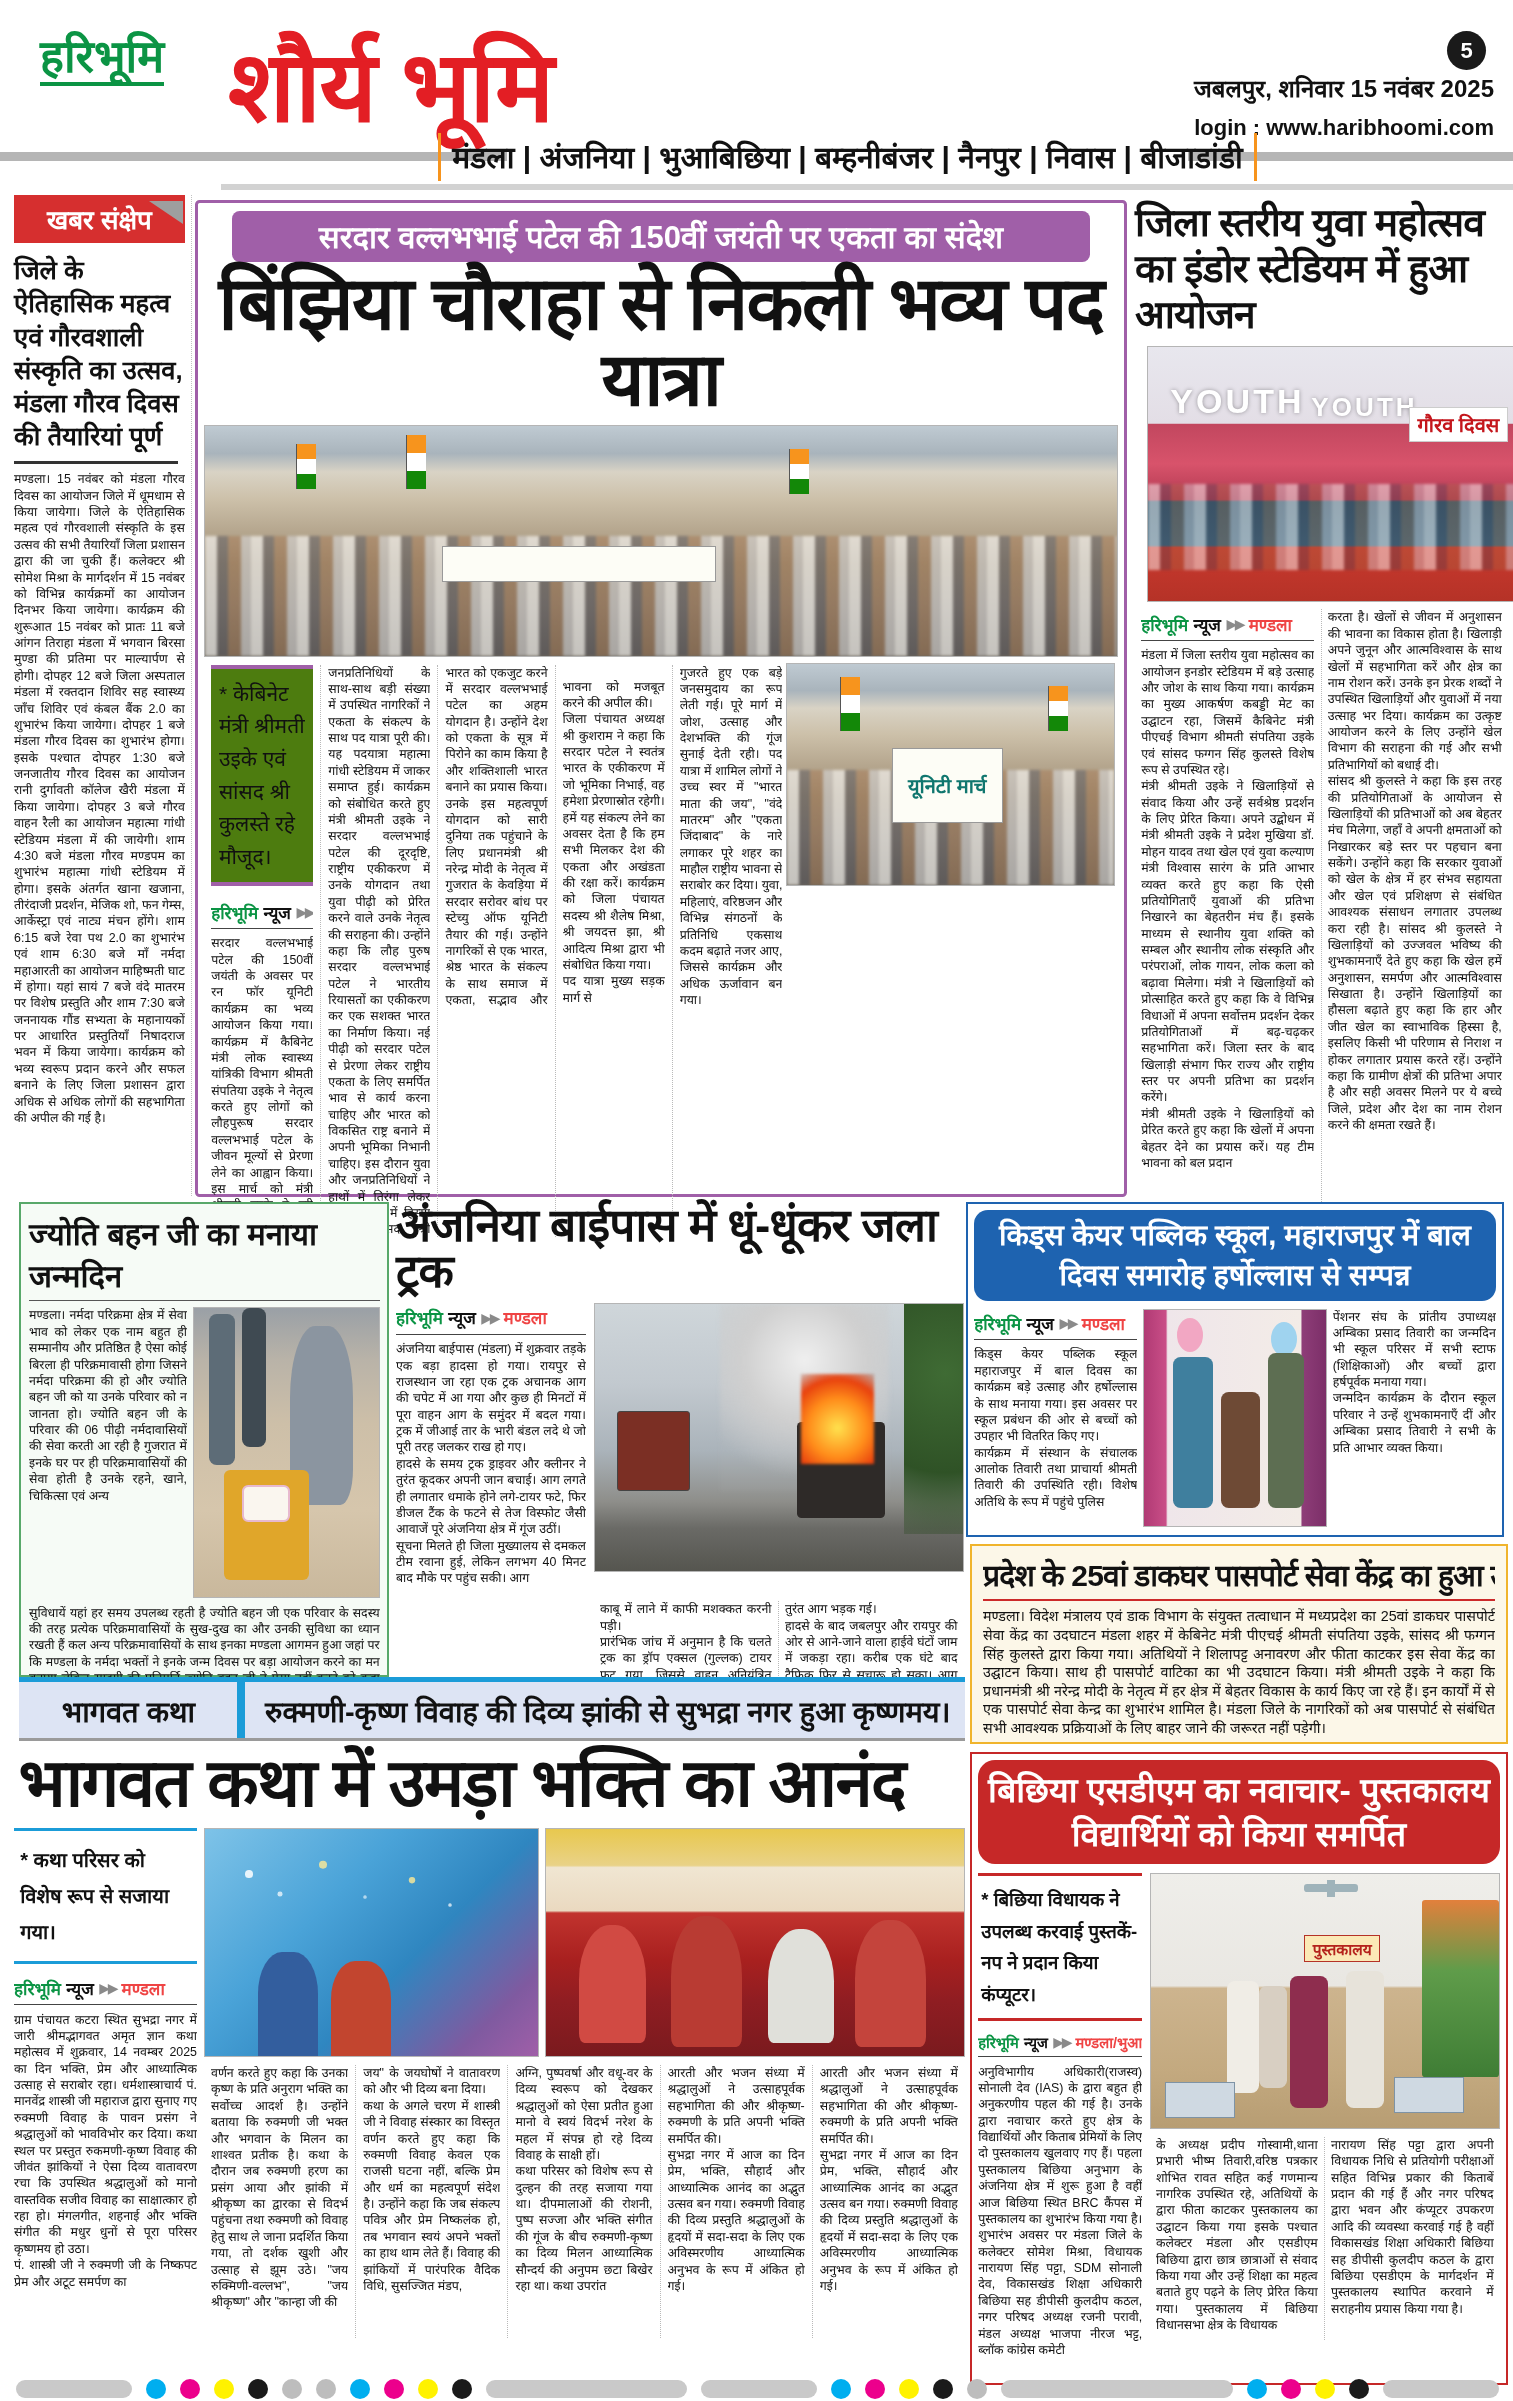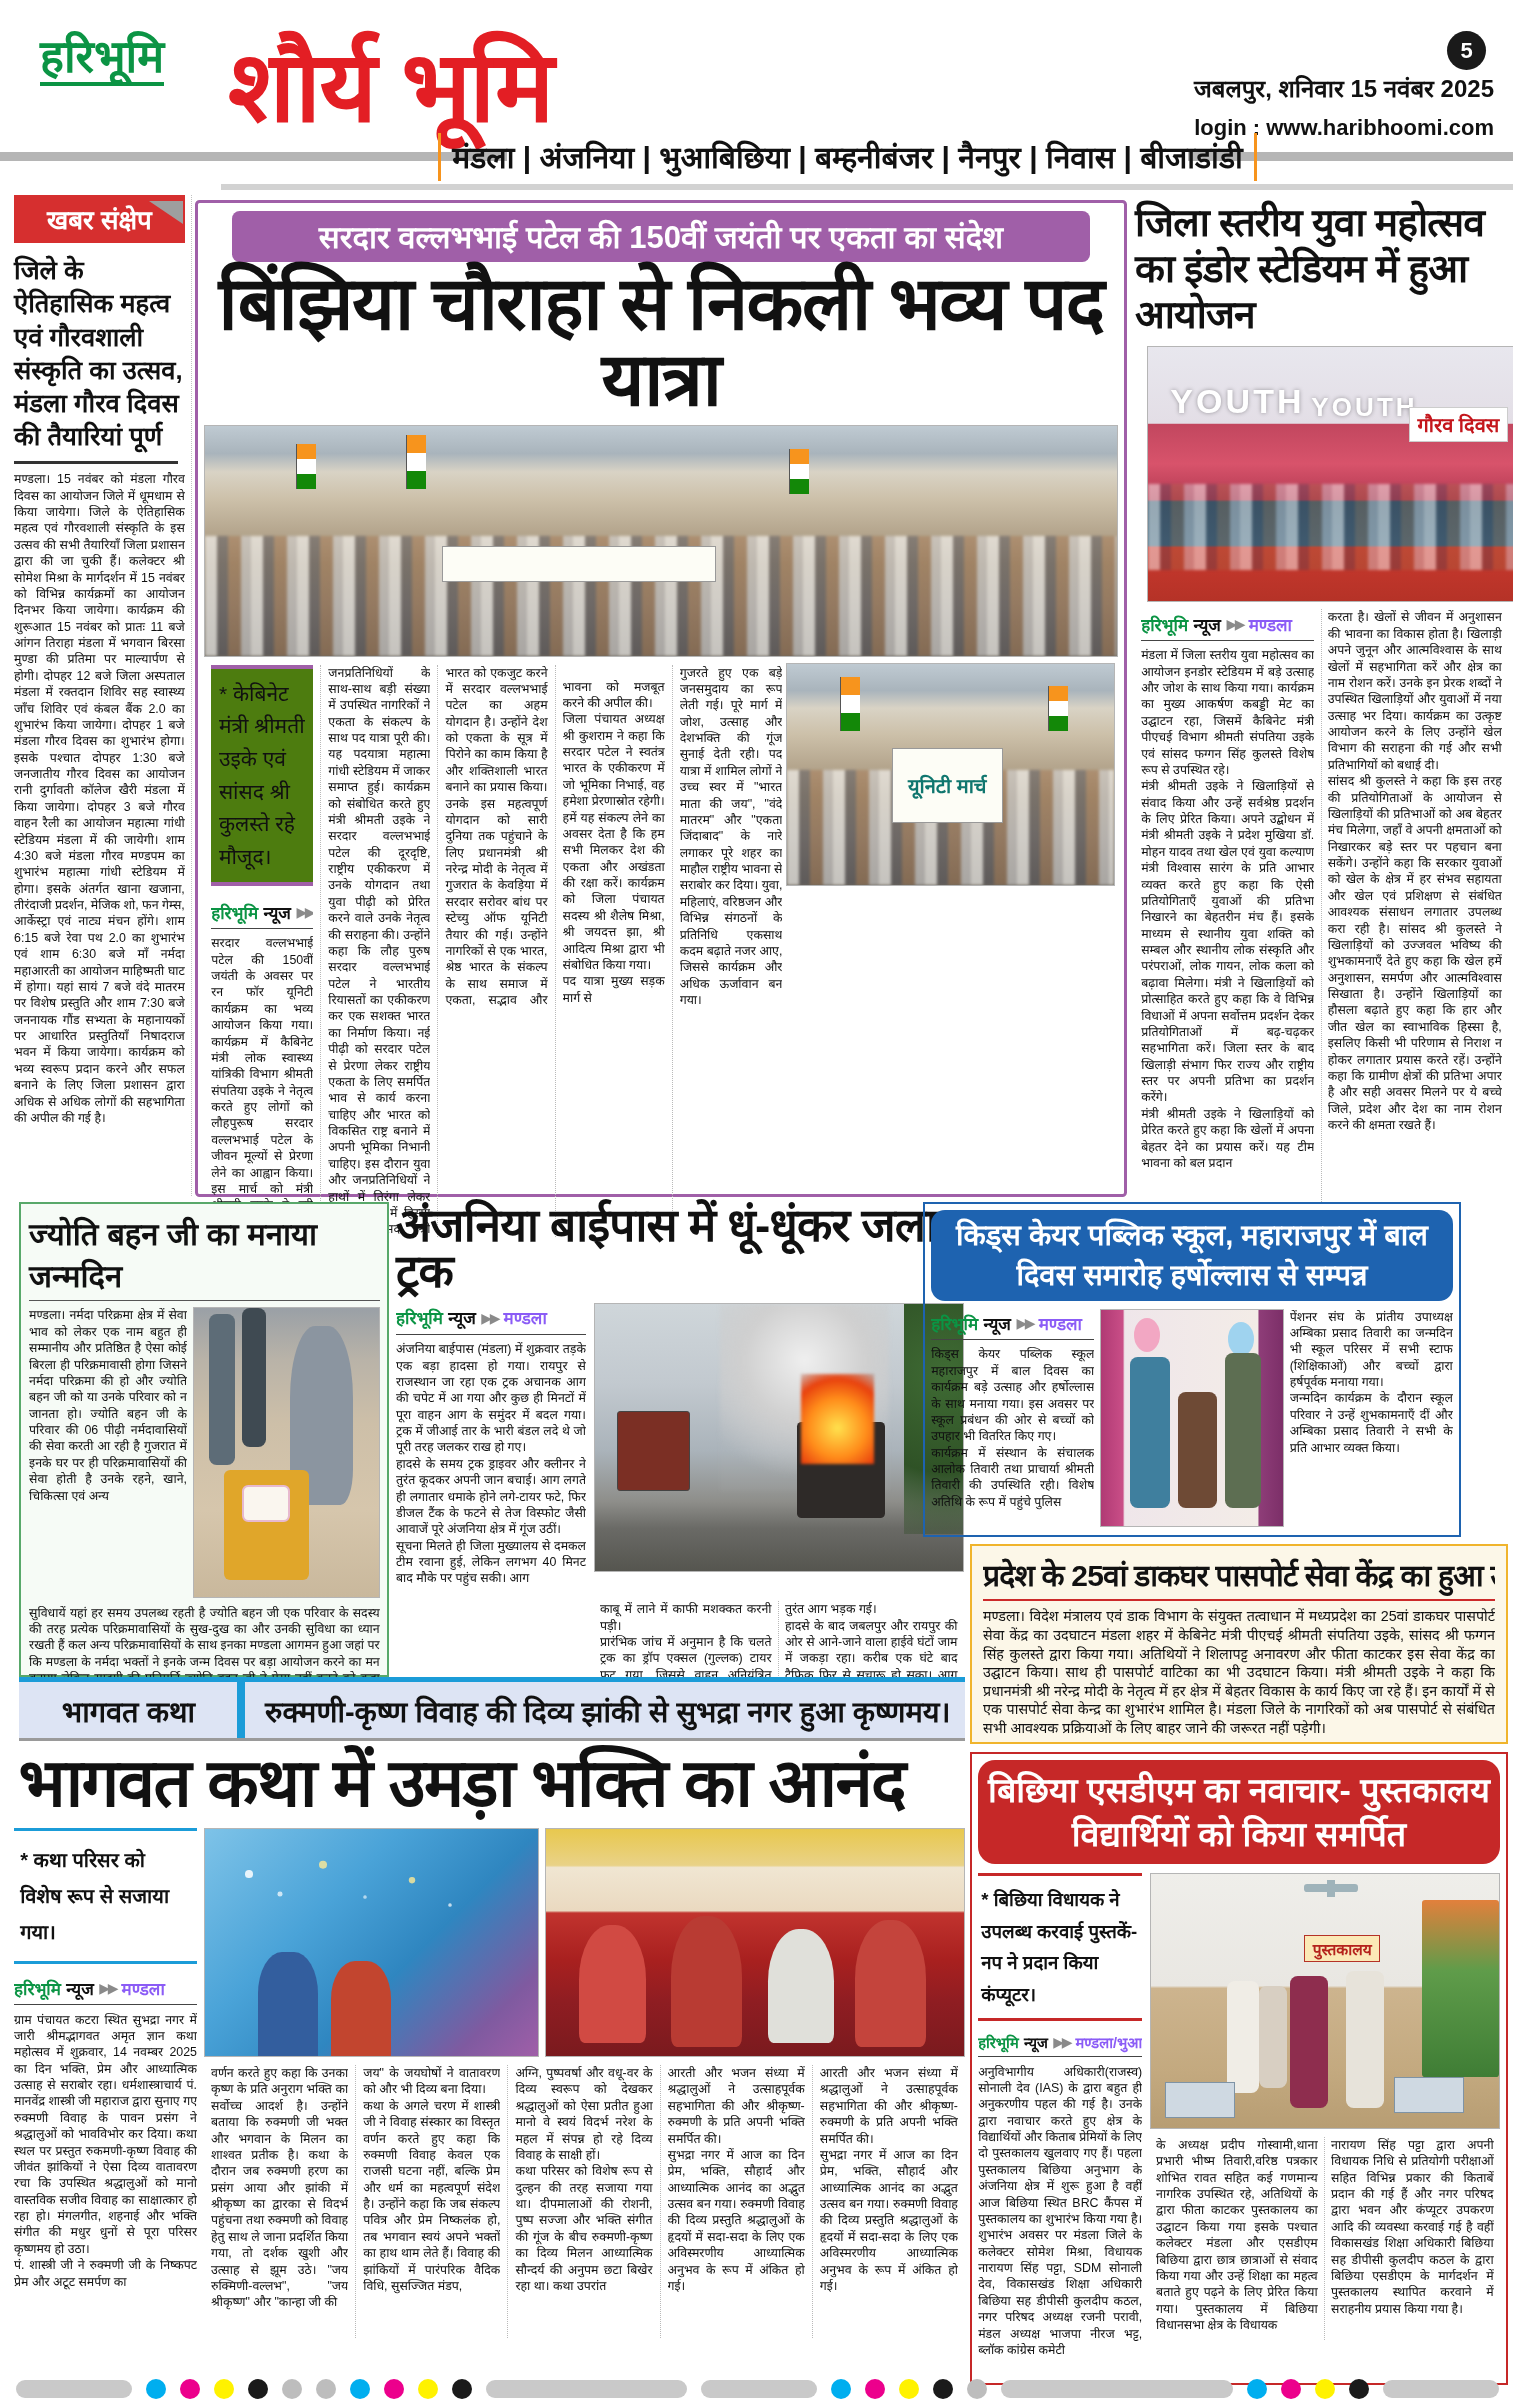"मण्डला" .b-place { color: #8b5cf6 -> #ef4444 }
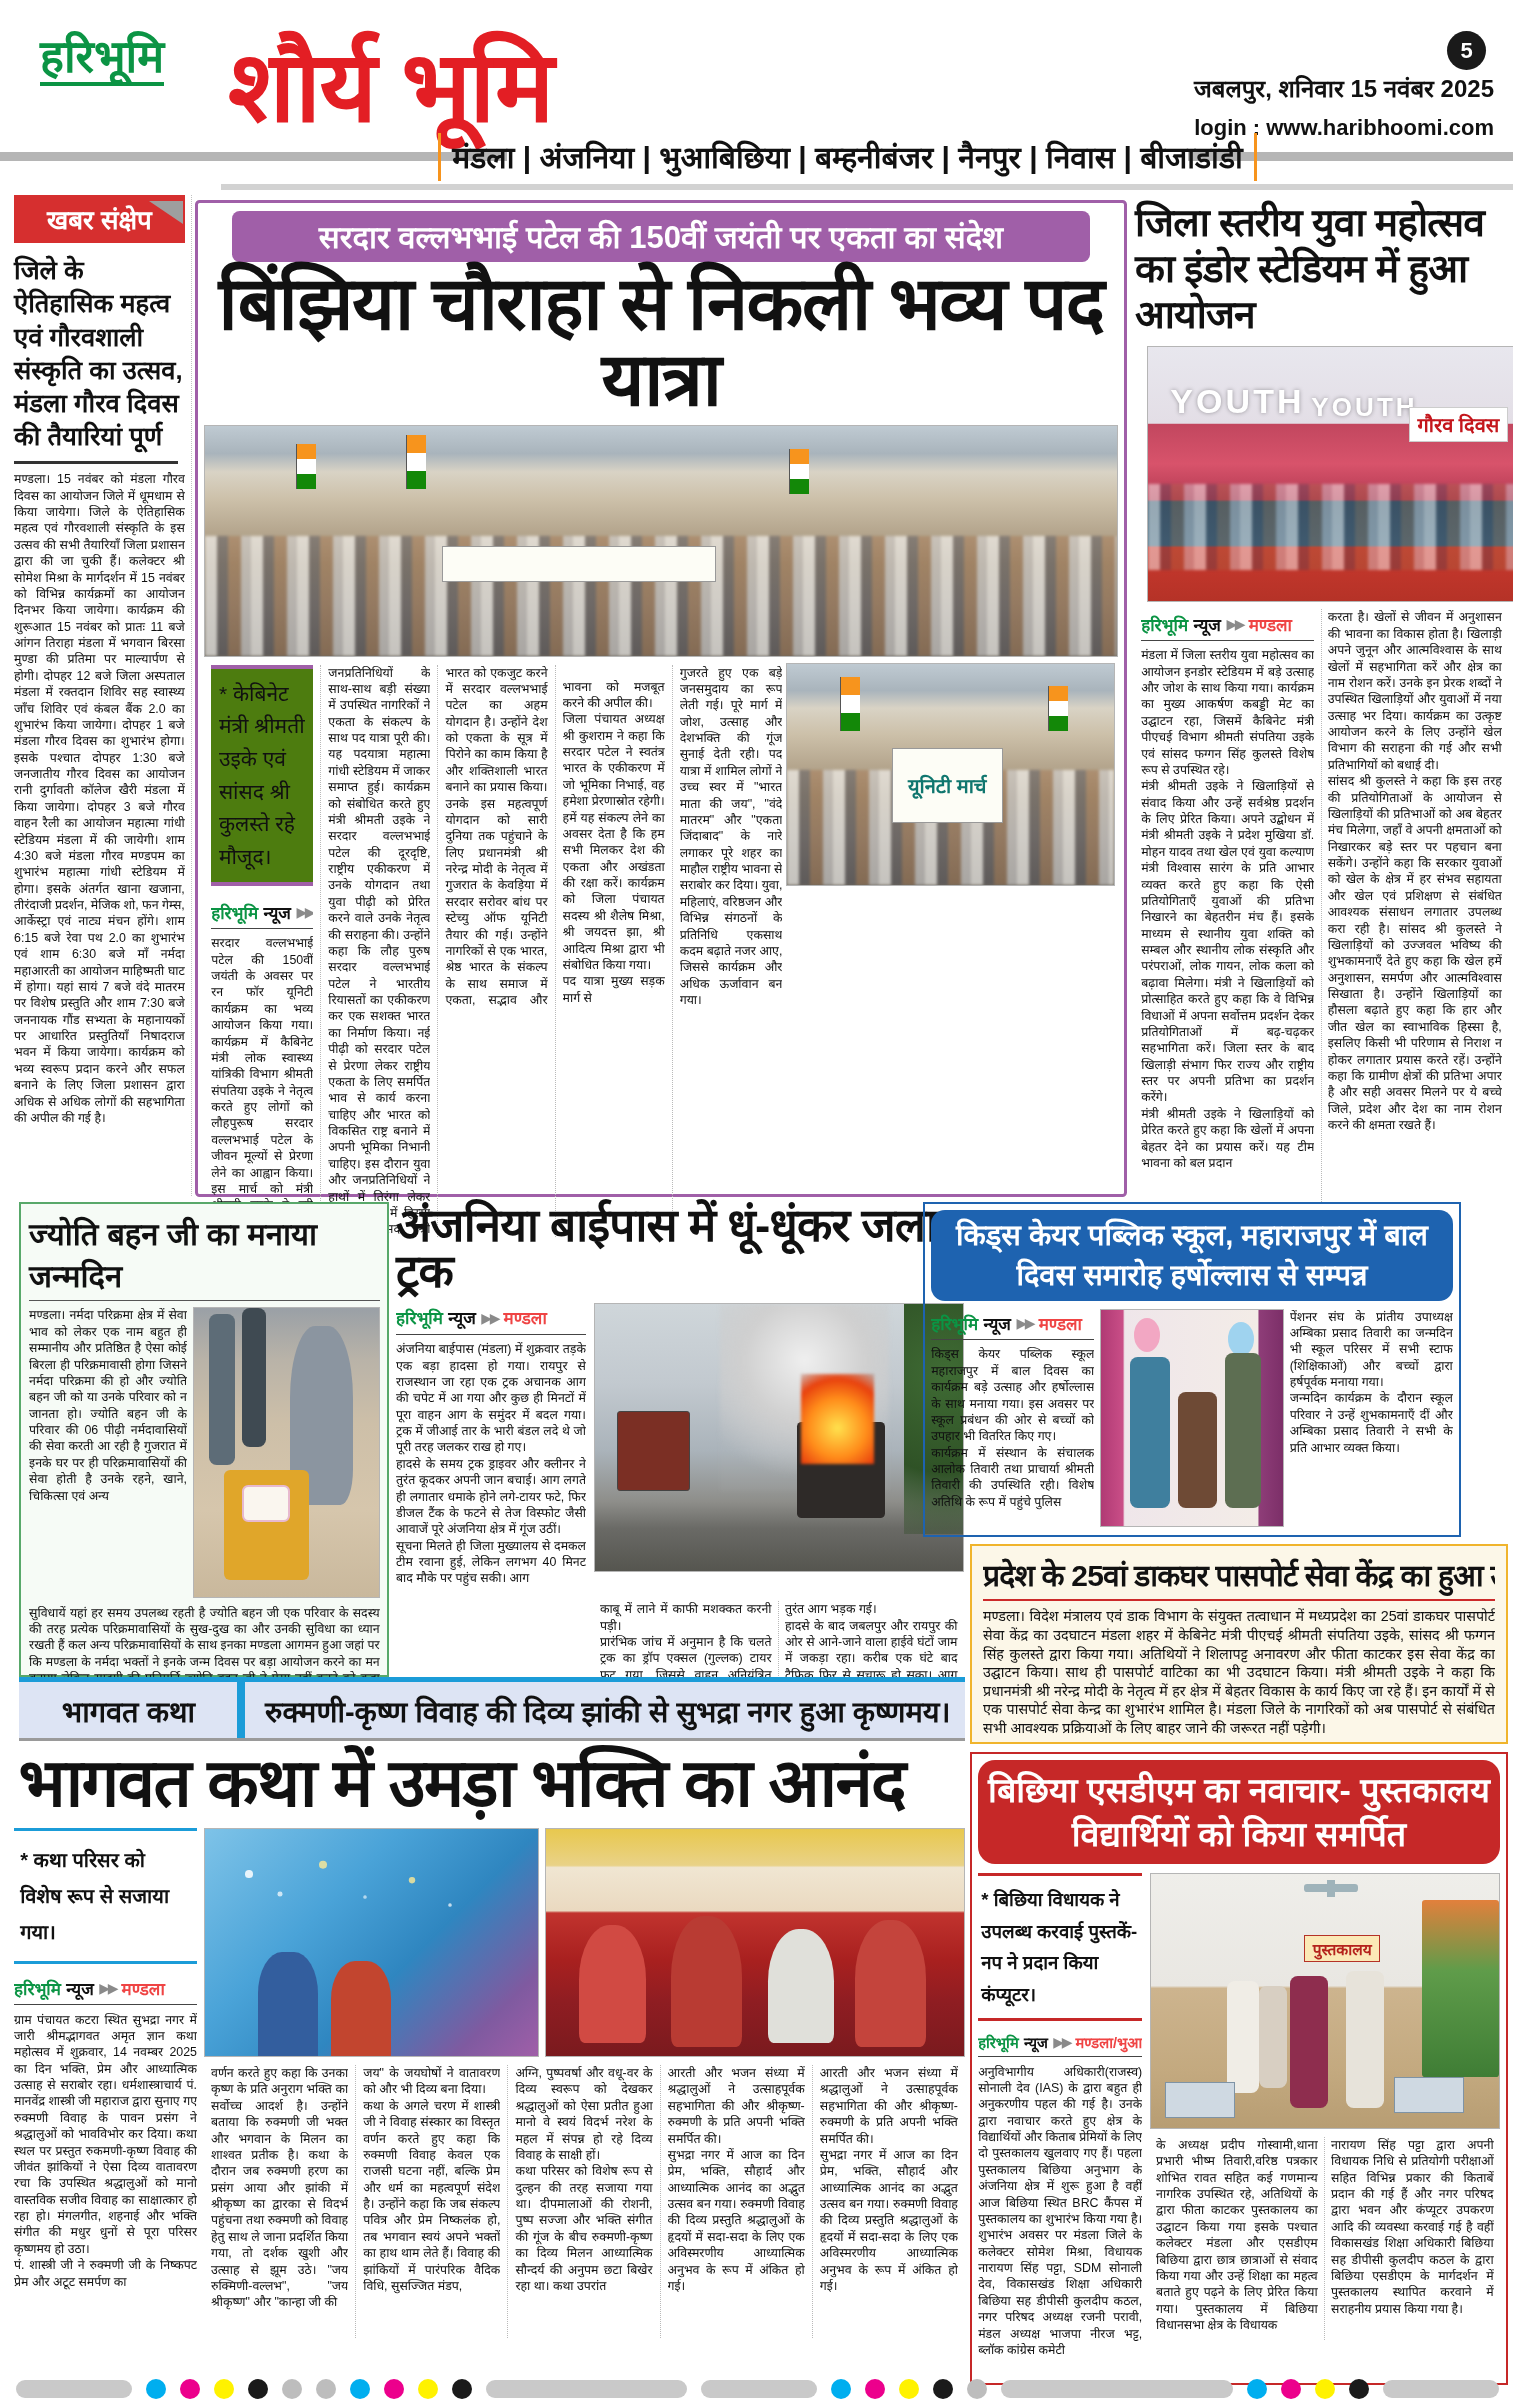"किड्स केयर पब्लिक स्कूल, महाराजपुर" .school { left: 923px -> 966px }
